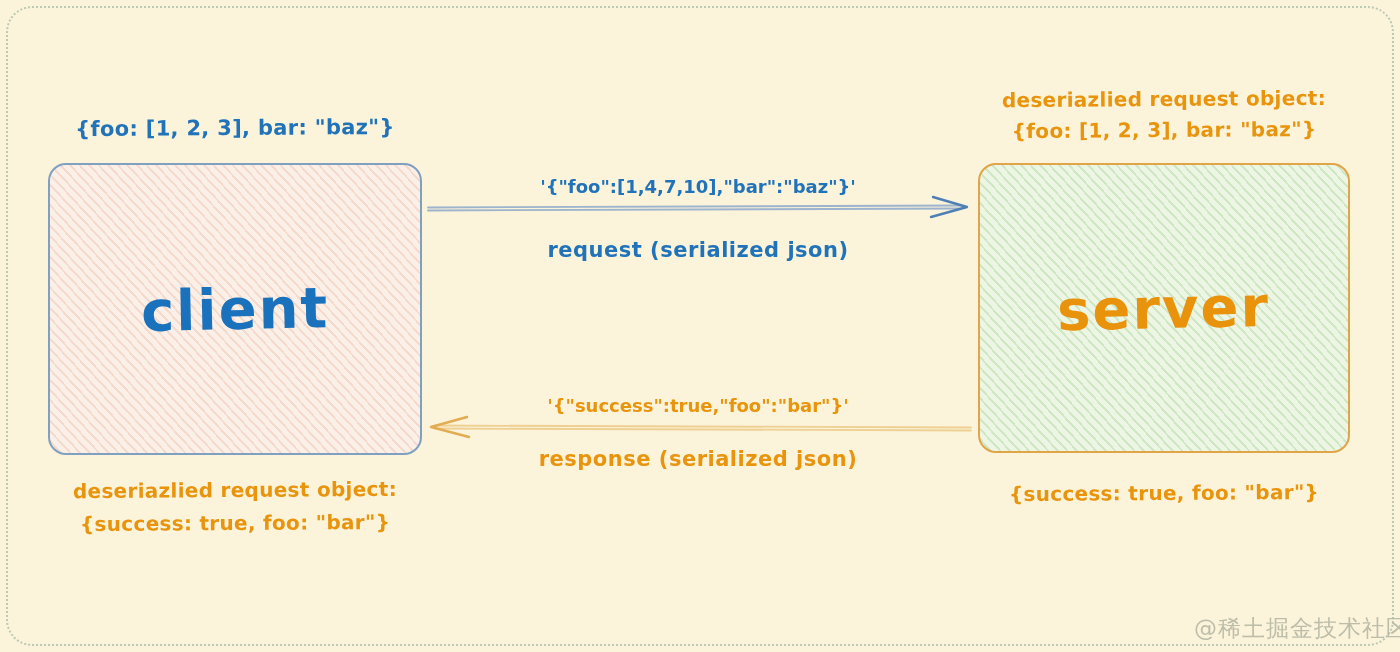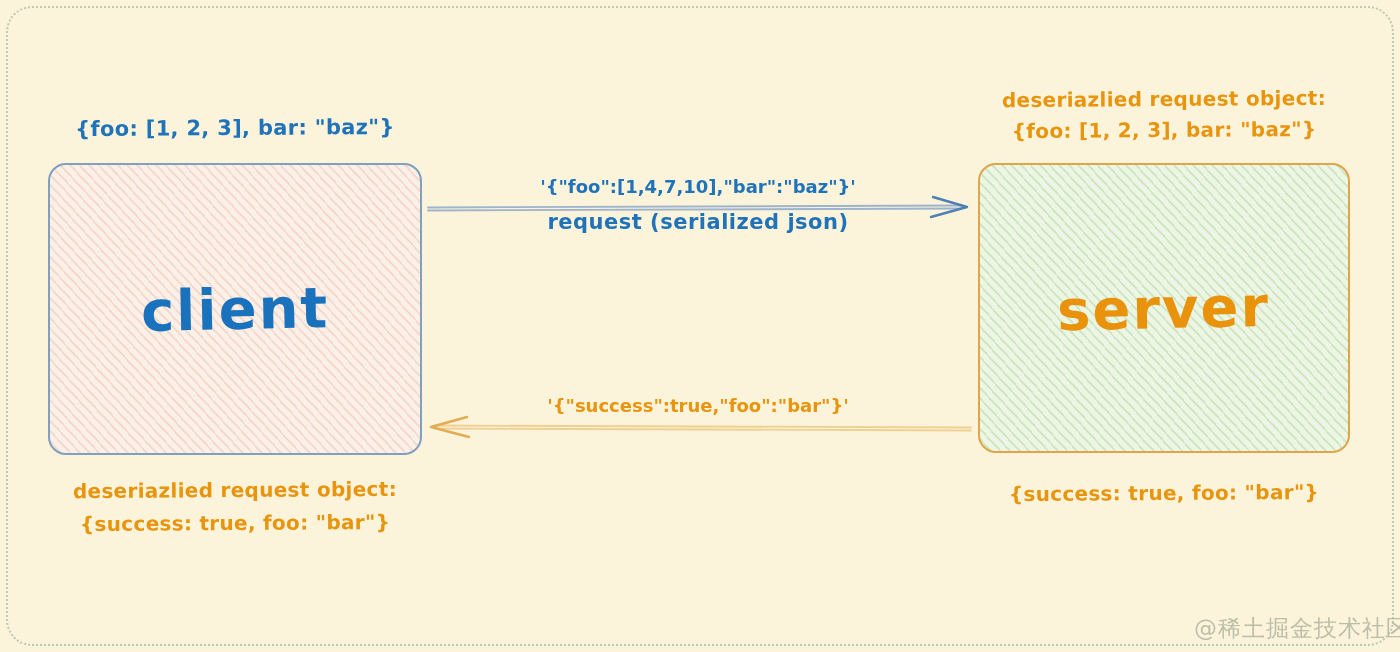"request (serialized json)" .req-caption { top: 210px -> 238px }
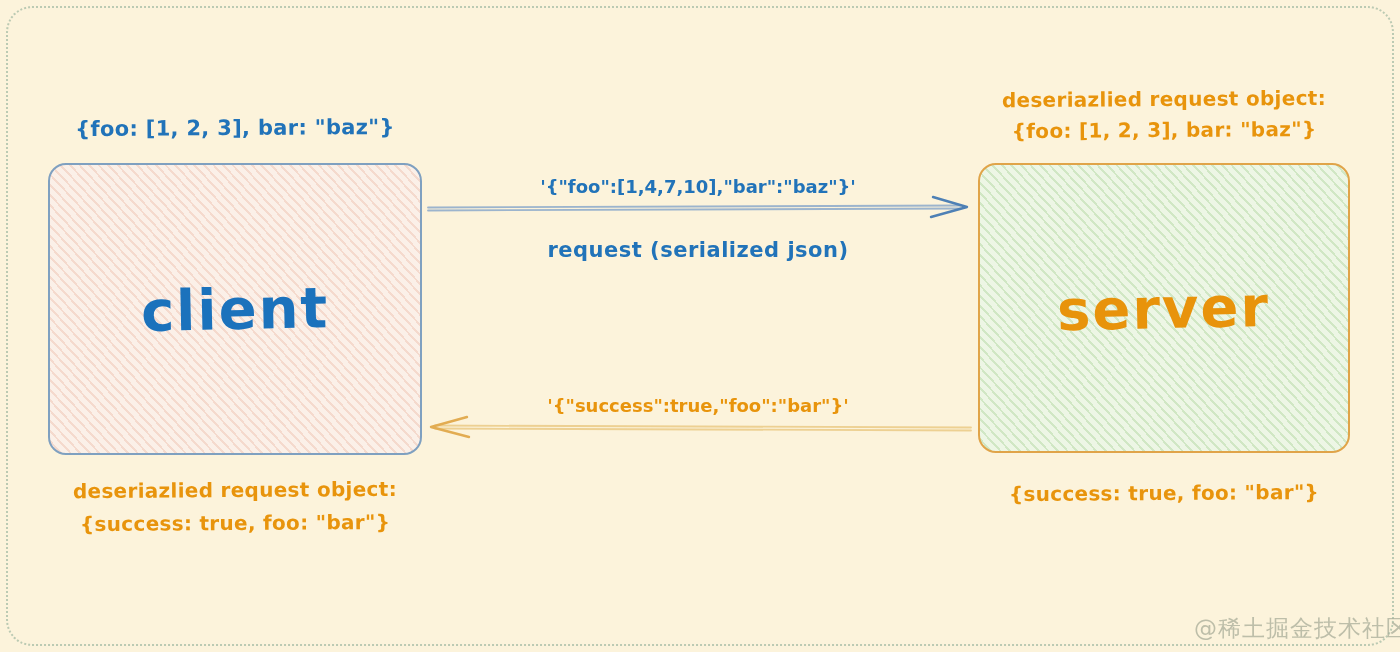"response (serialized json)" div.flow-text { html: none -> <div>response (serialized json)</div> }
